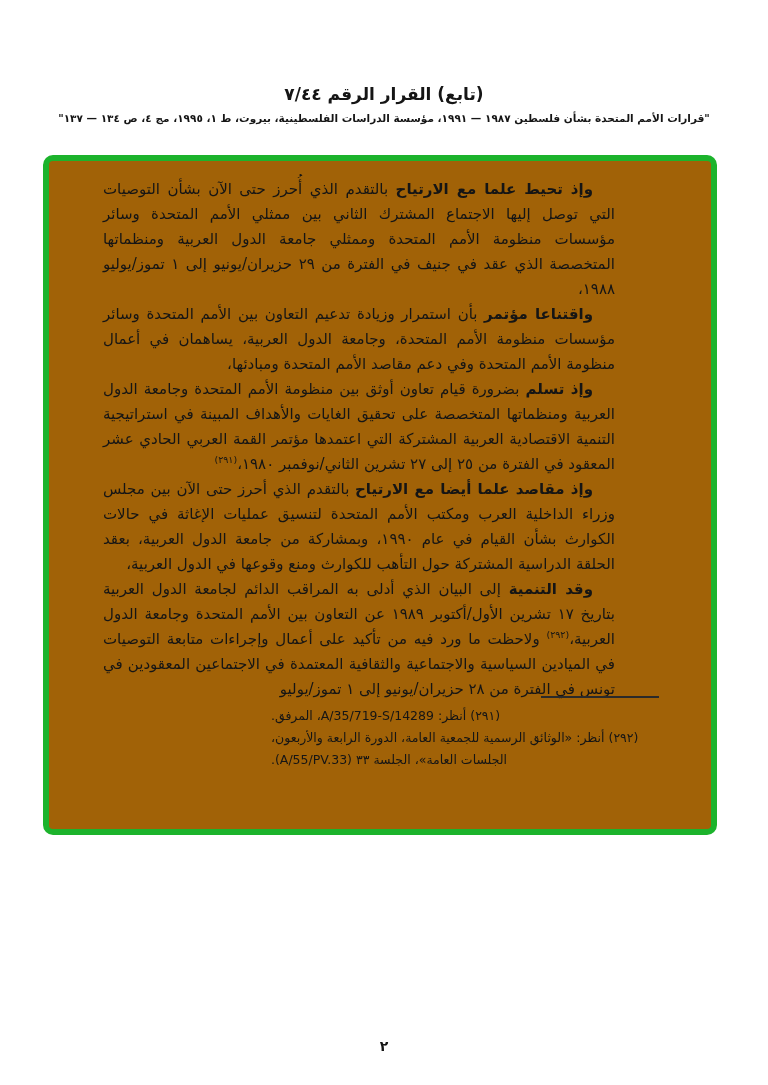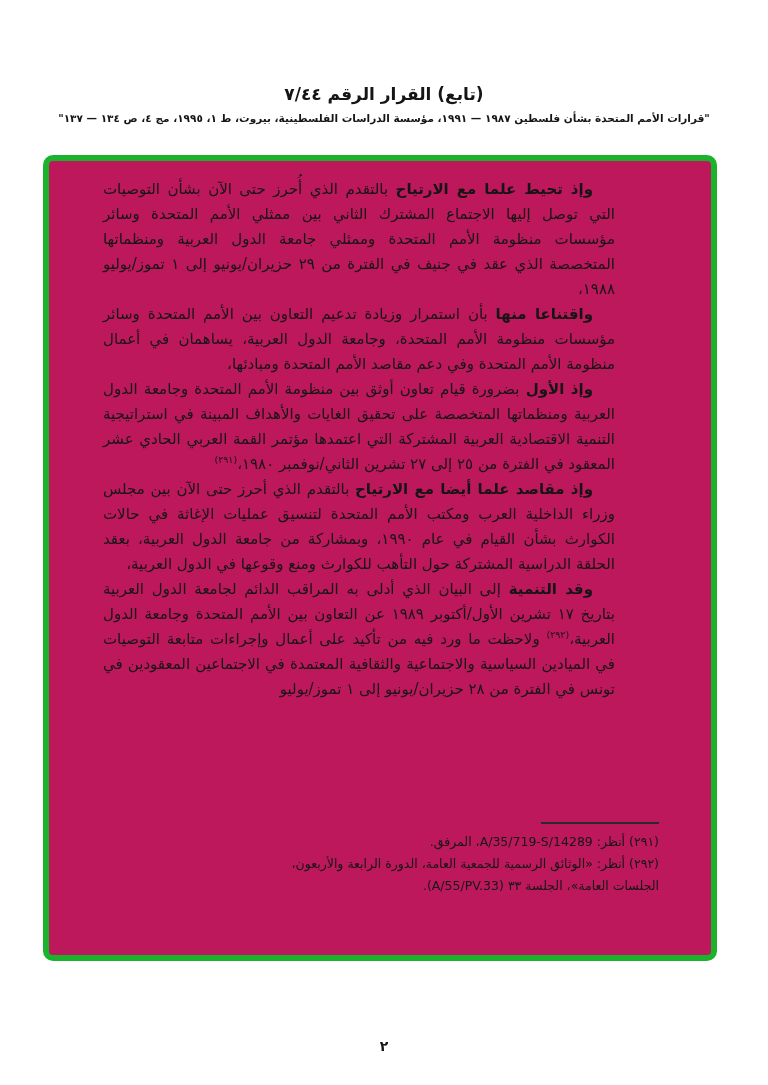"وإذ تحيط علما مع الارتياح" .green-frame { background: #be185d -> #a16207; height: 806px -> 680px }
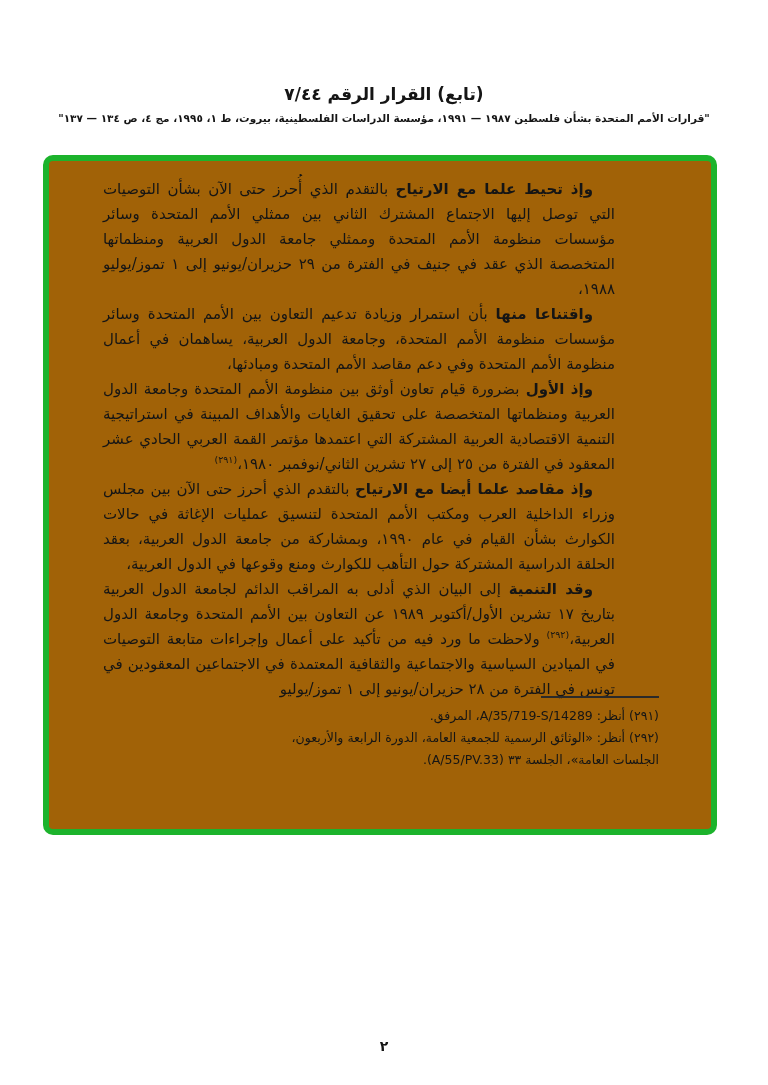"واقتناعا منها" strong { text: منها -> مؤتمر }
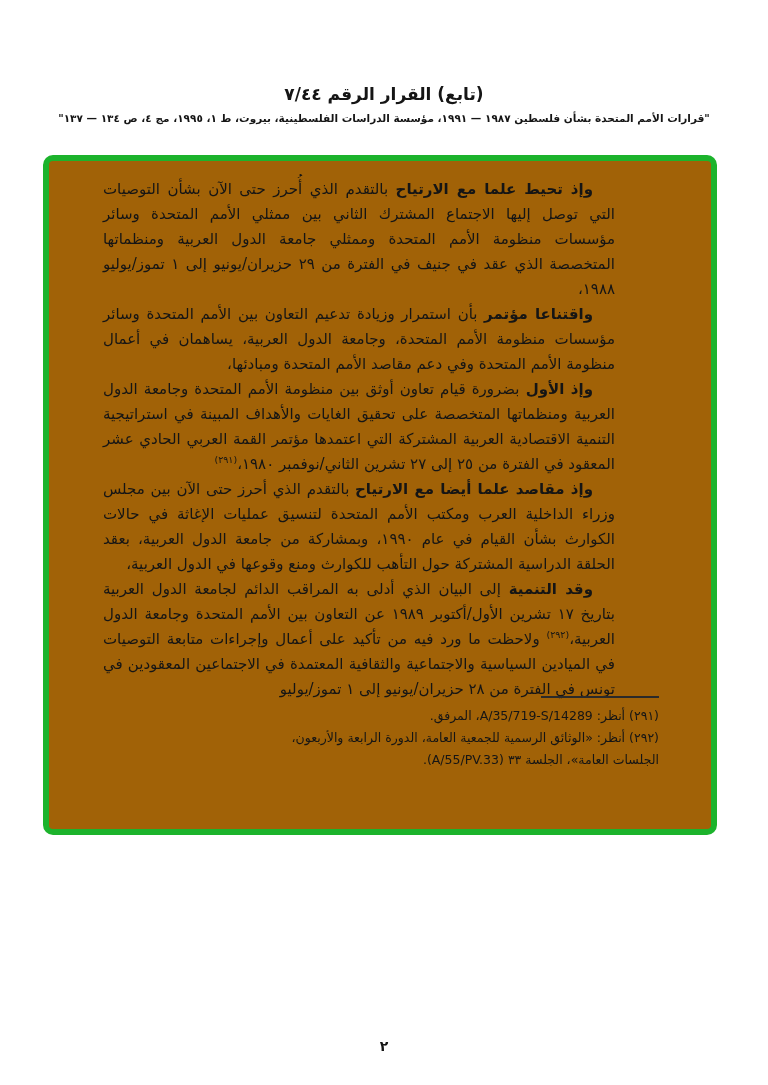"وإذ الأول" strong { text: الأول -> تسلم }
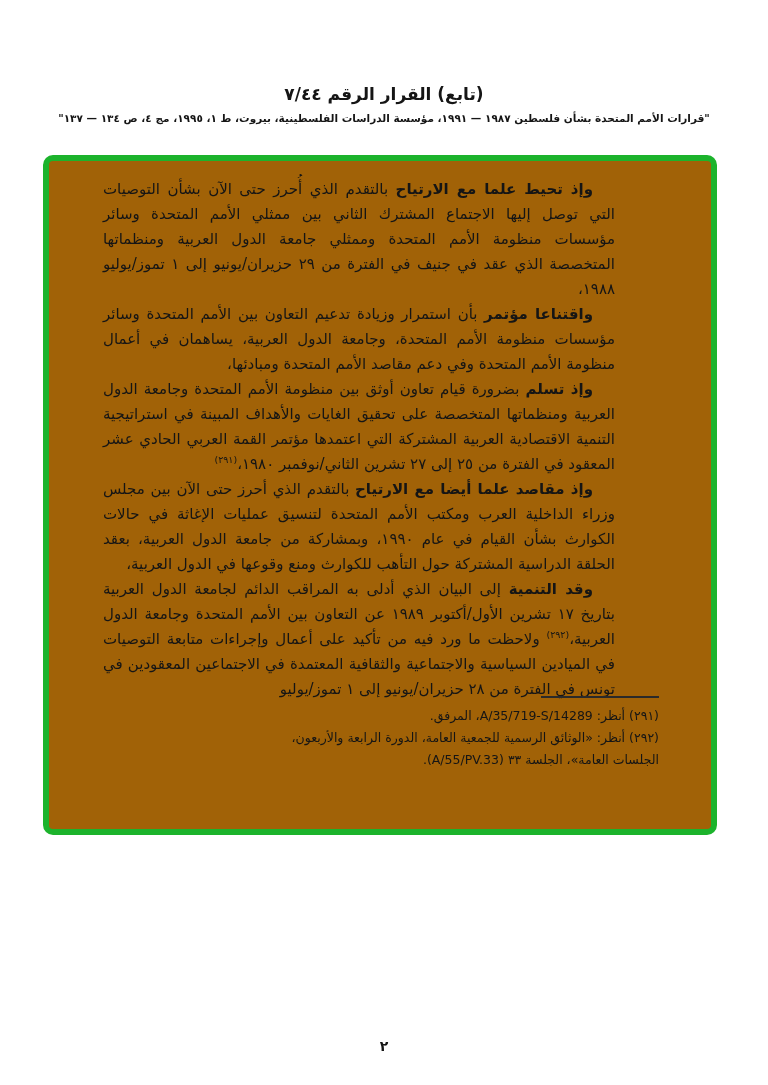"(٢٩١) أنظر: A/35/719-S/14289، المرفق." .footnotes { text-align: right -> left }
